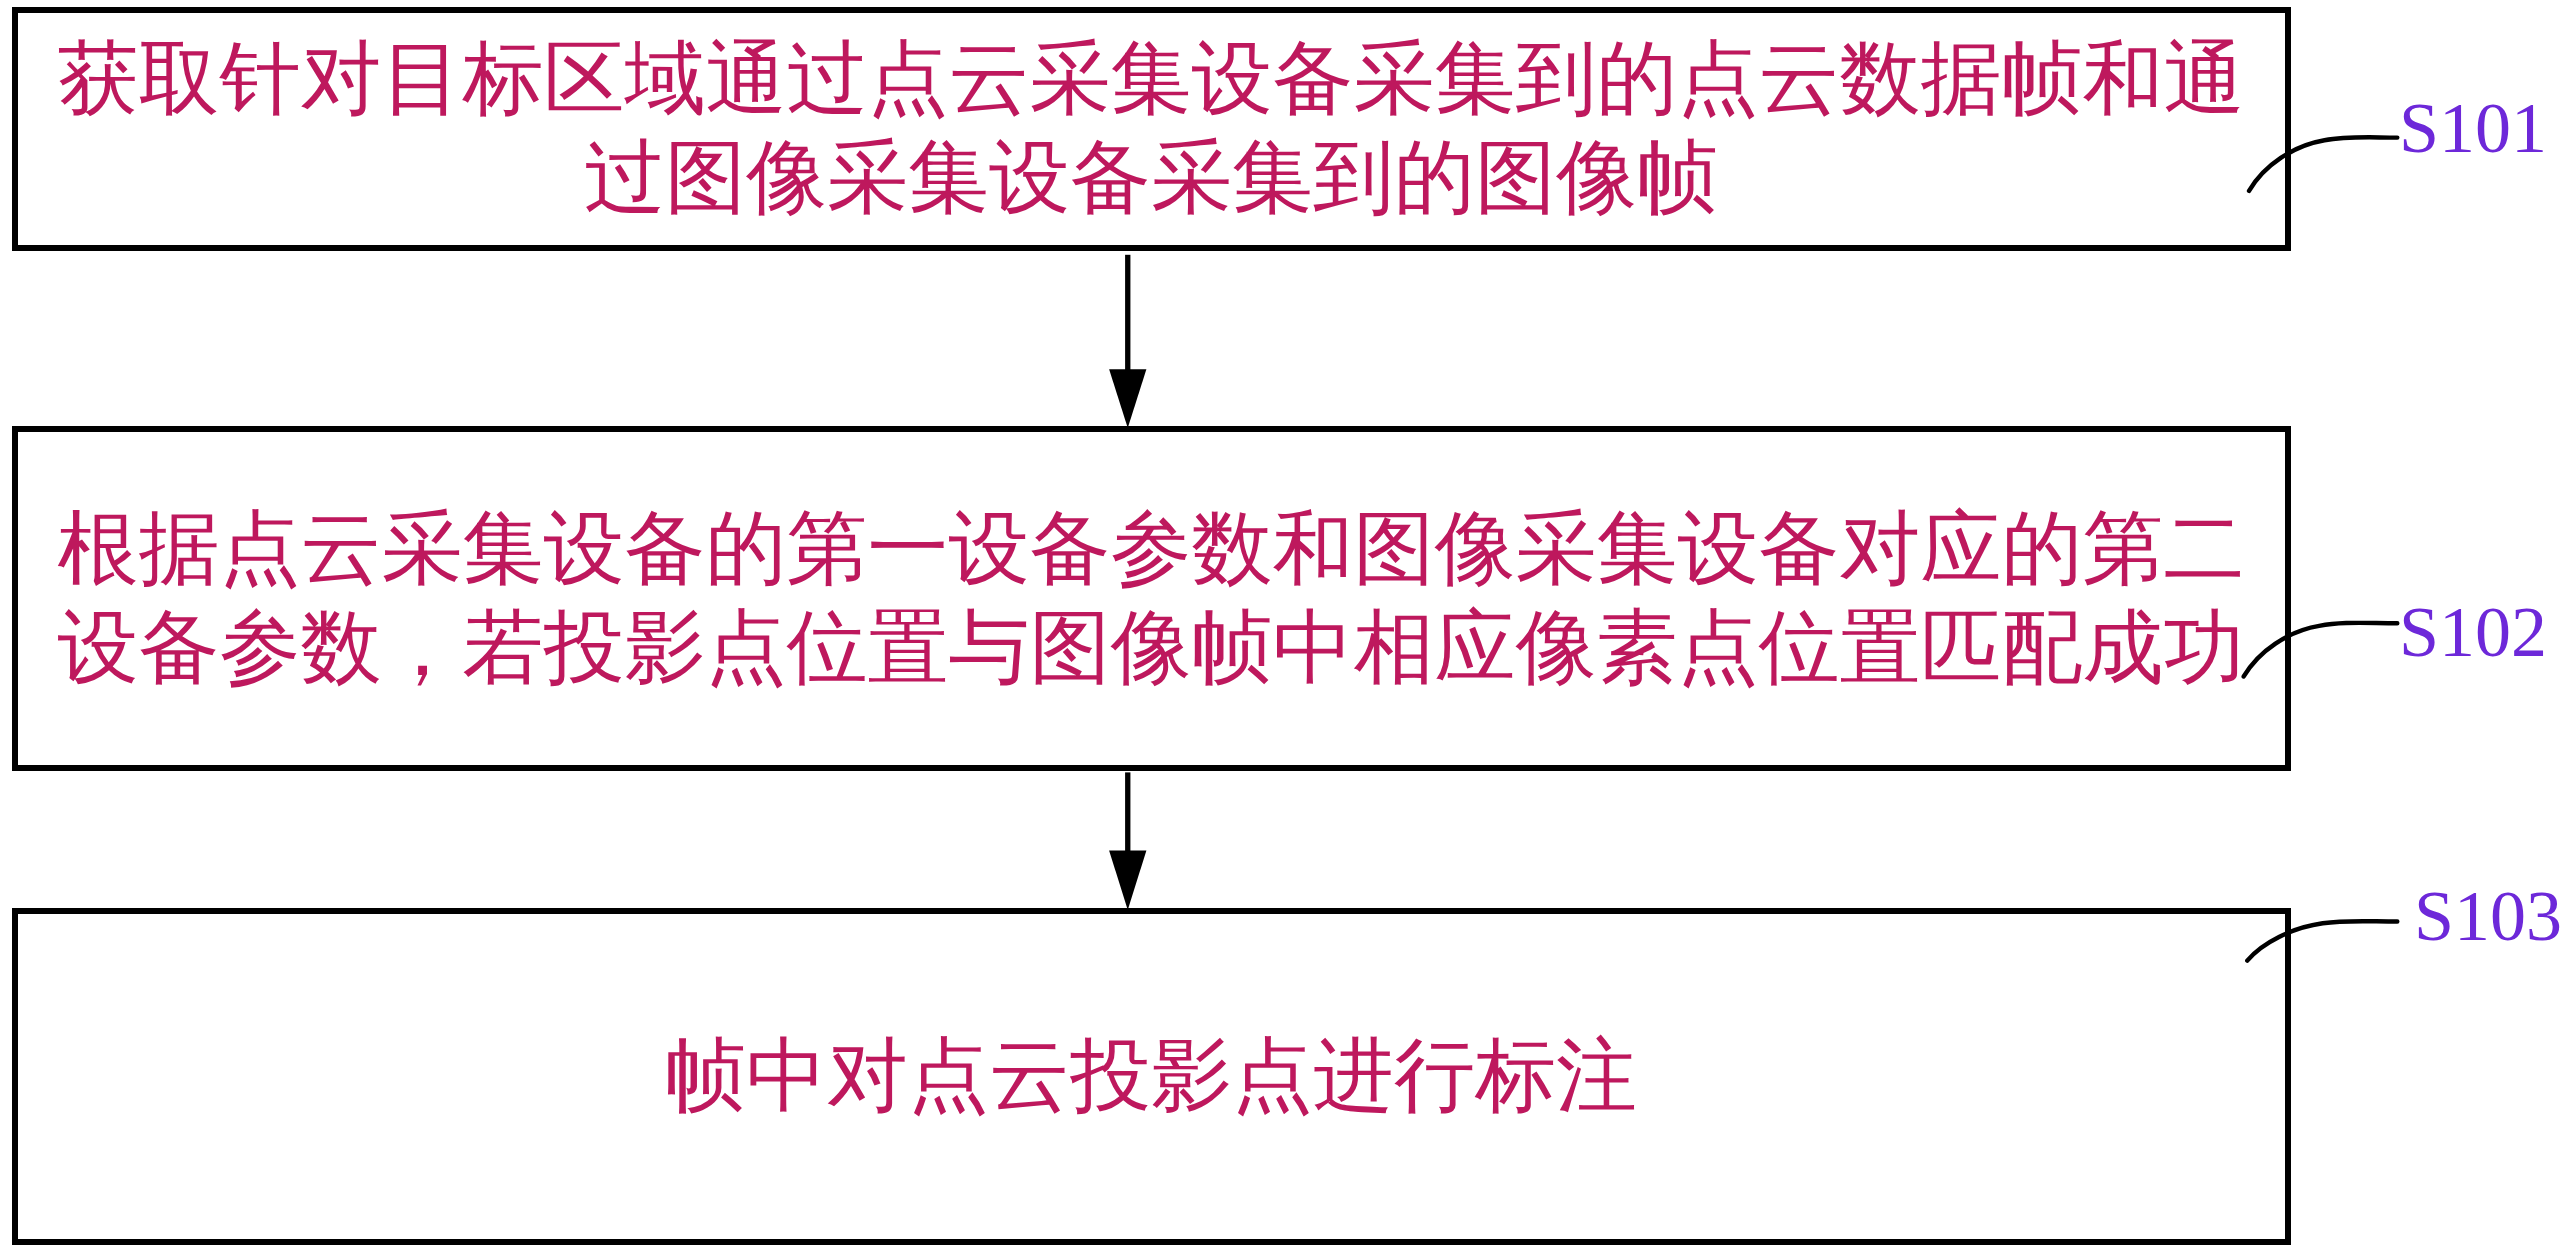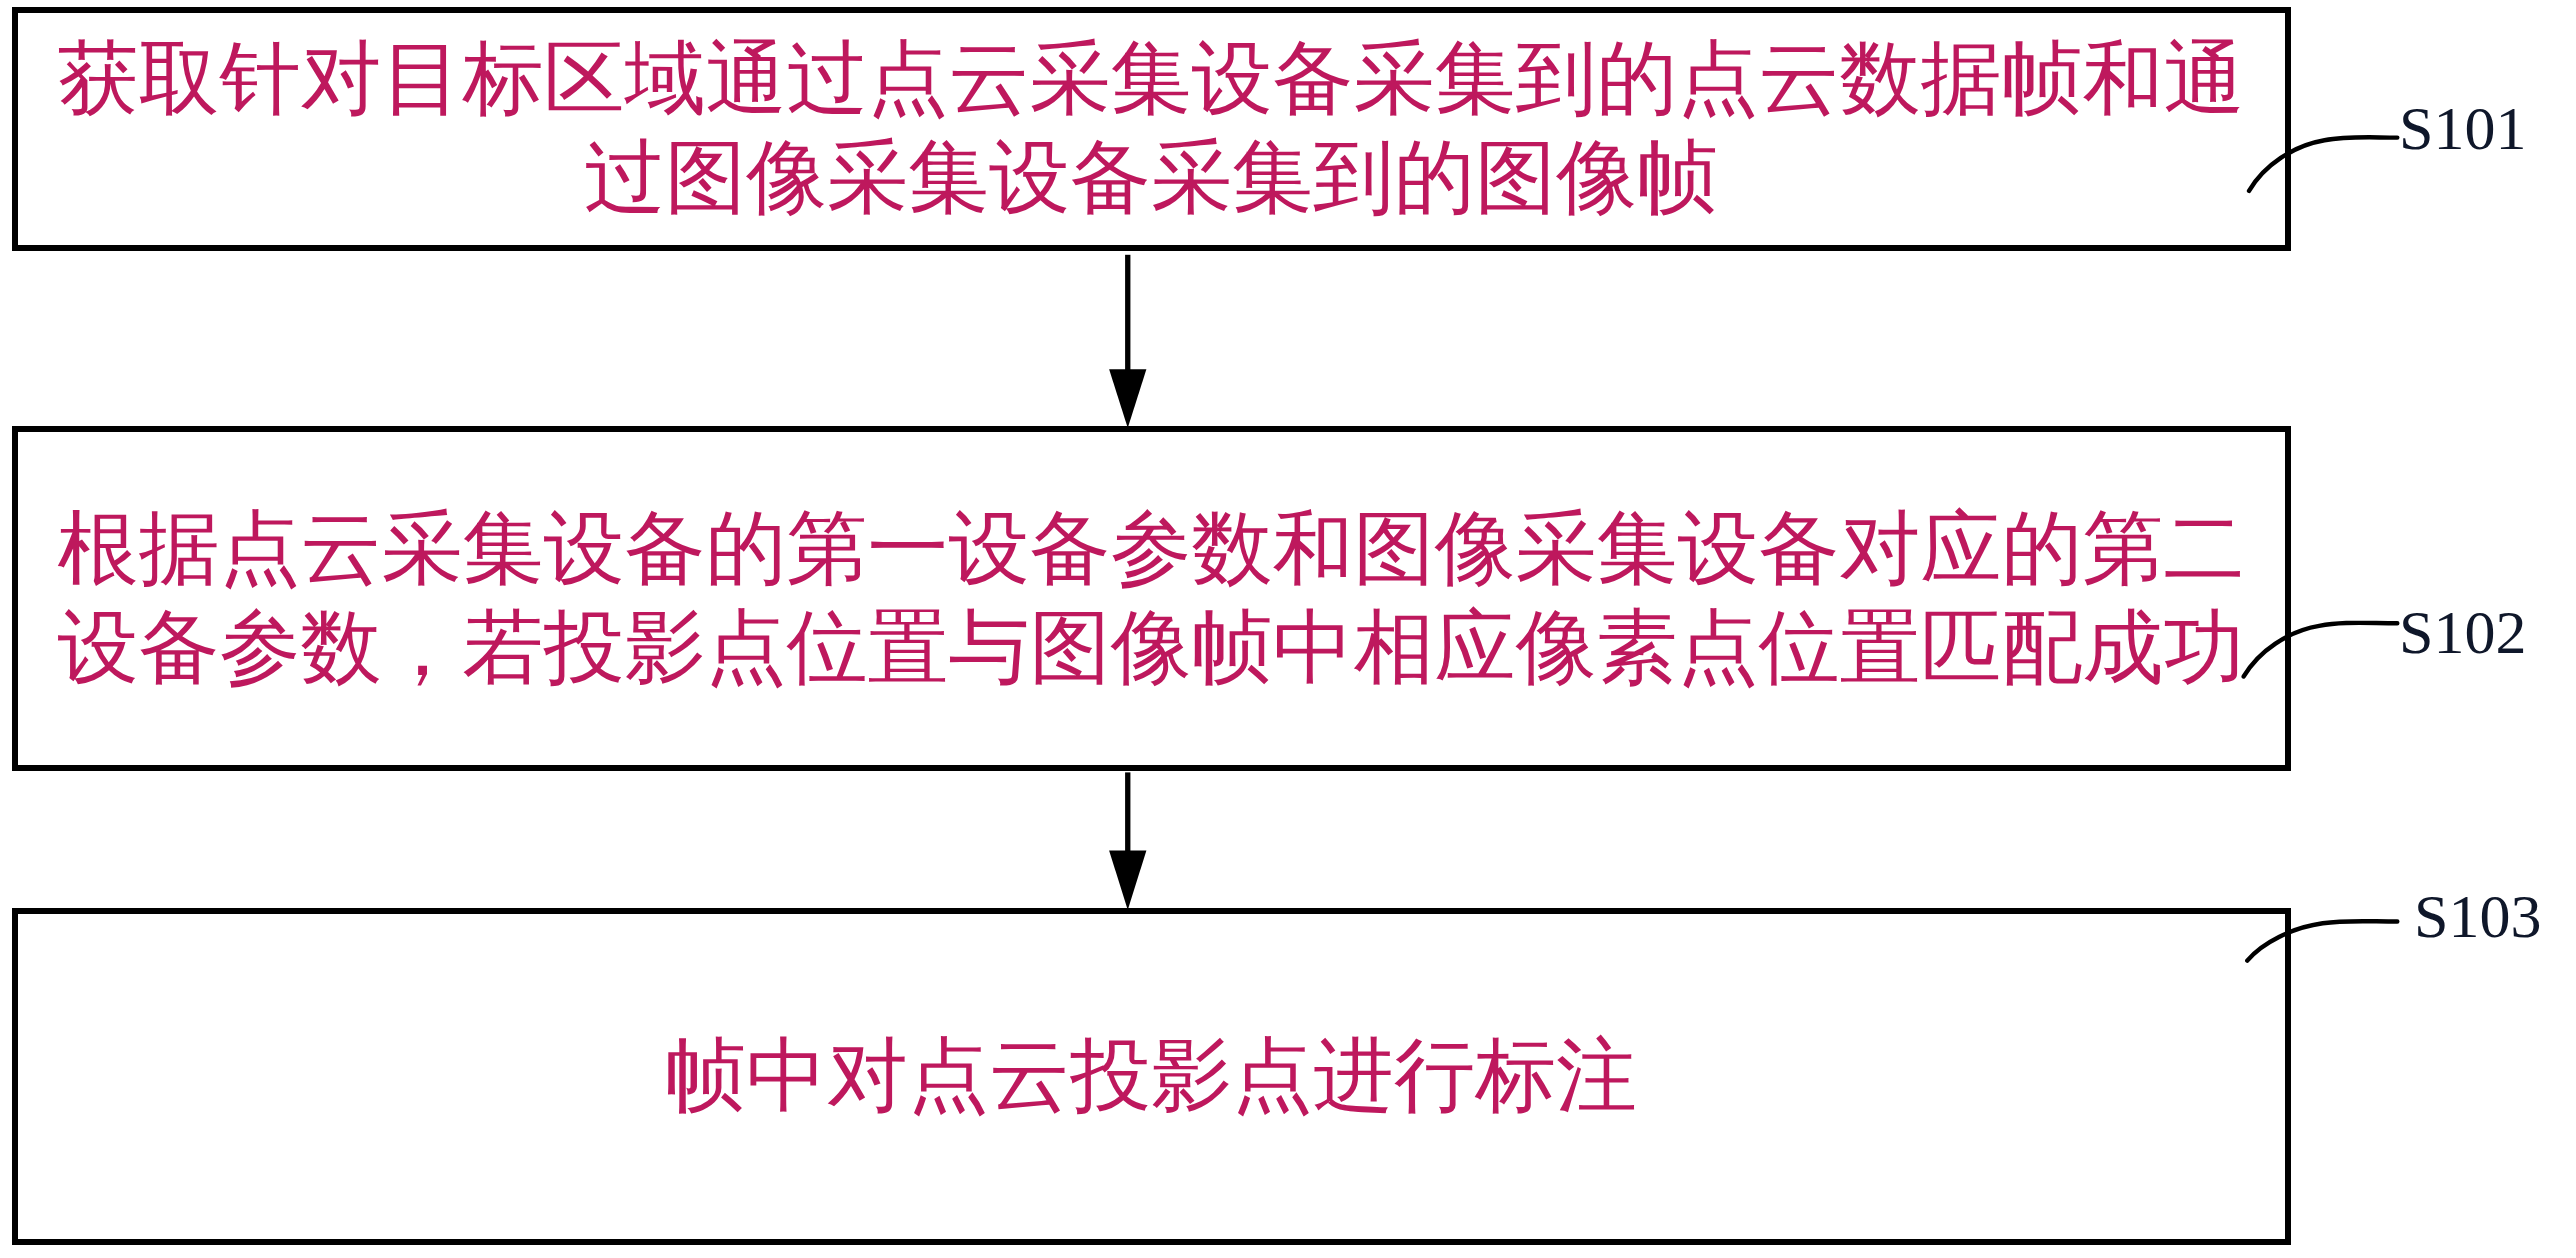"S101" .step-label { color: #0f172a -> #6d28d9; font-size: 62px -> 72px }
